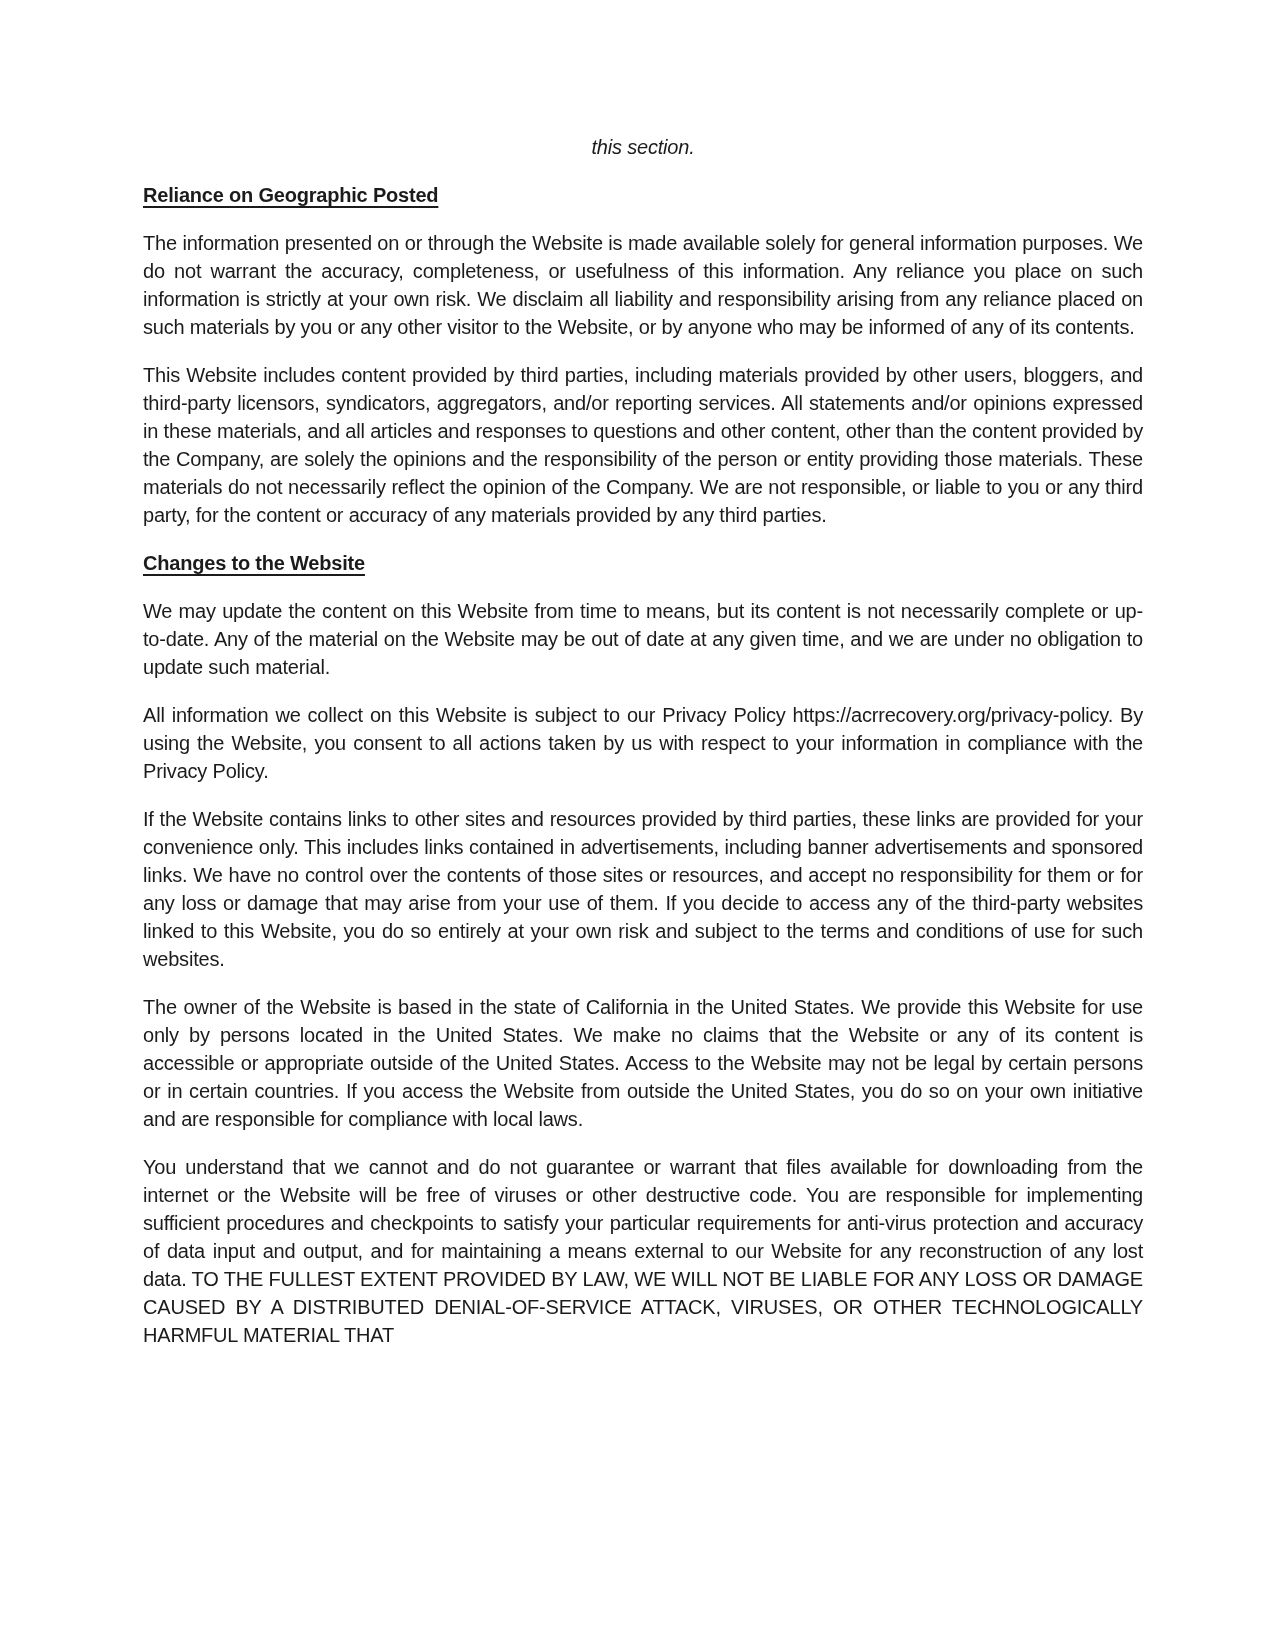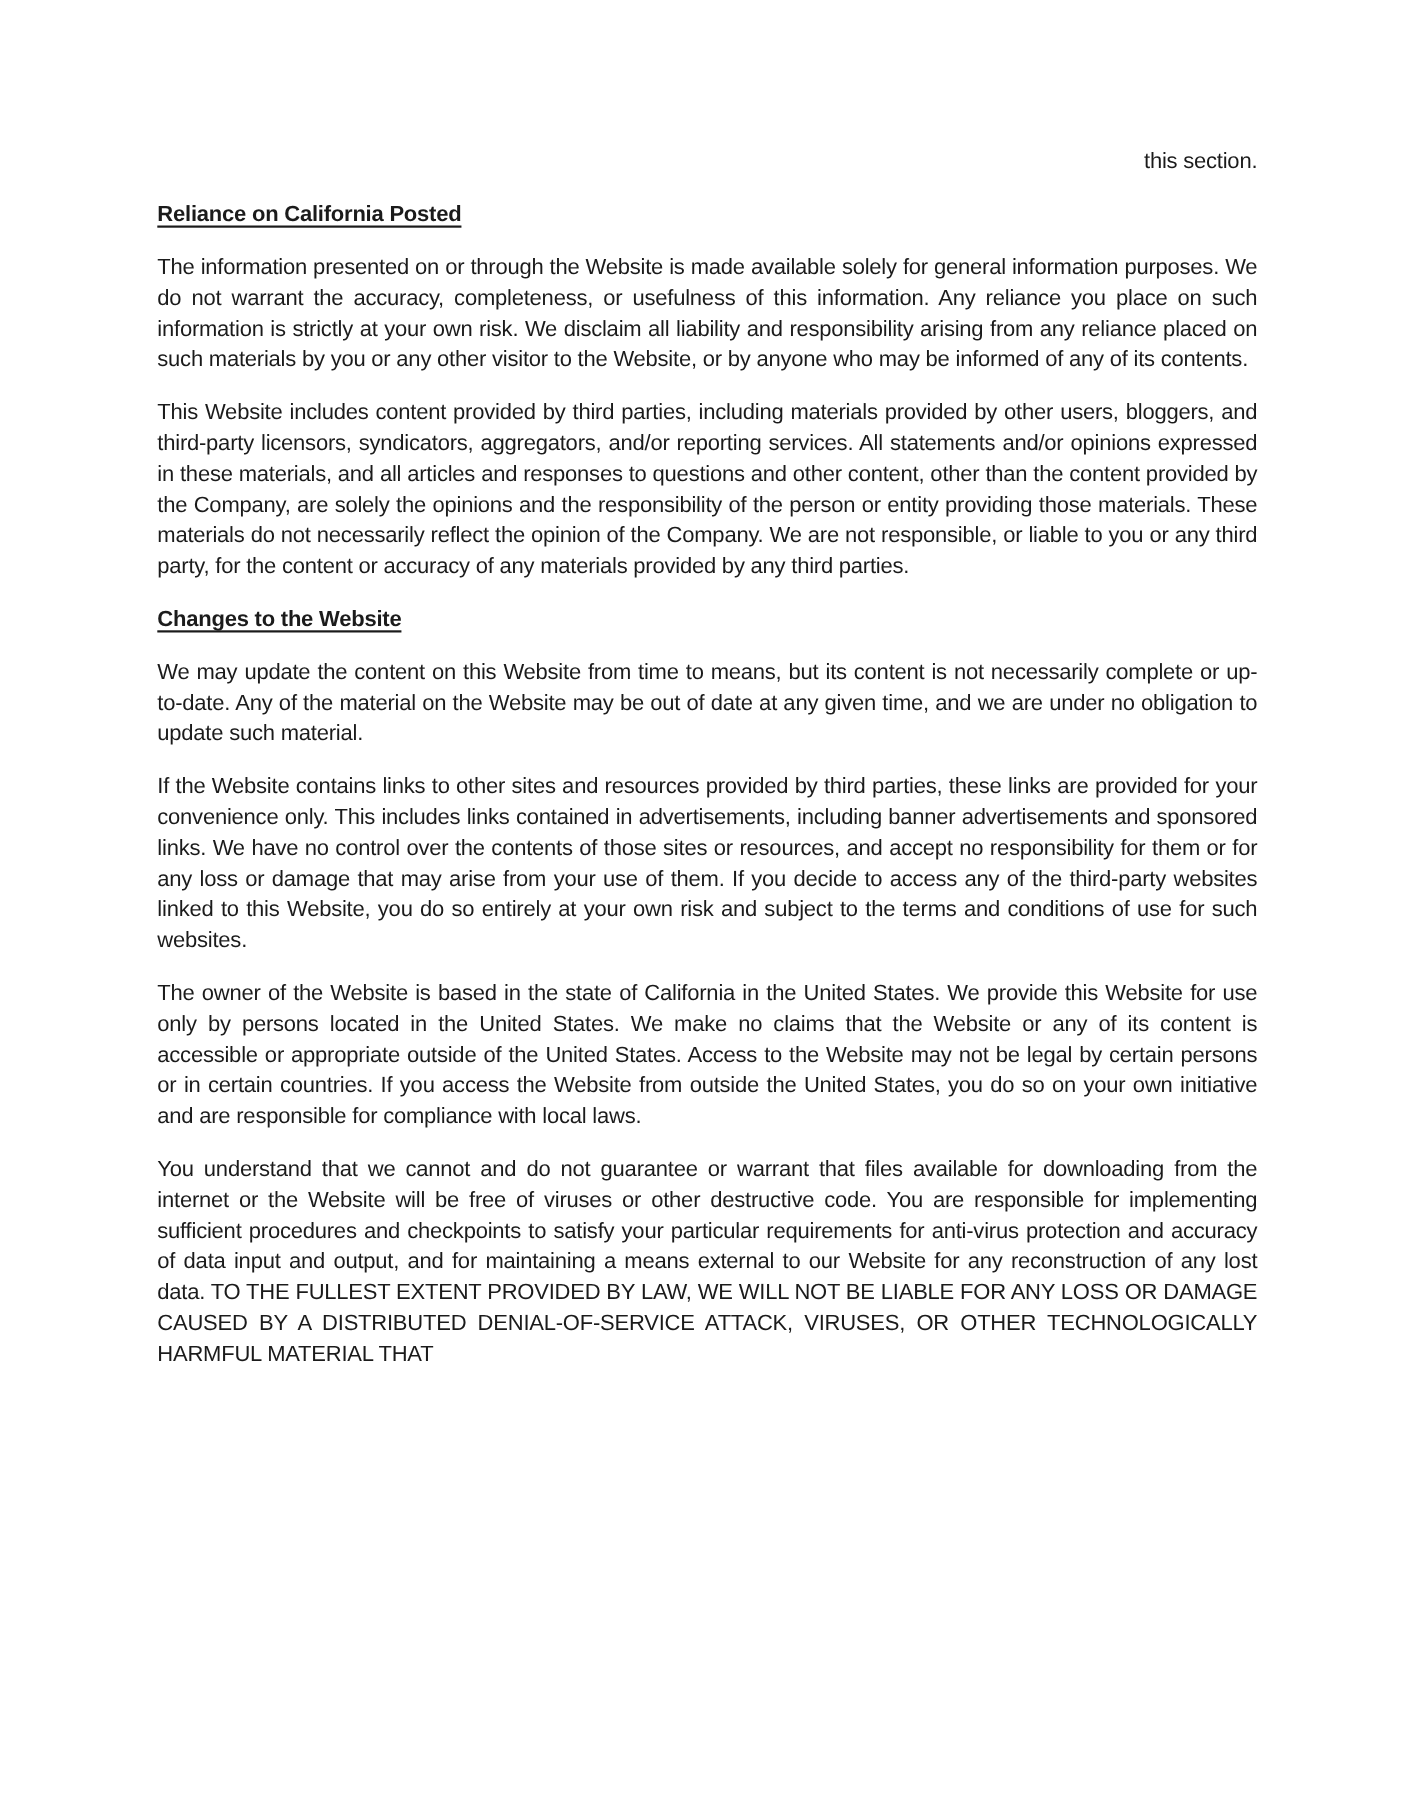"this section." .doc-intro { font-style: none -> italic; text-align: right -> center }
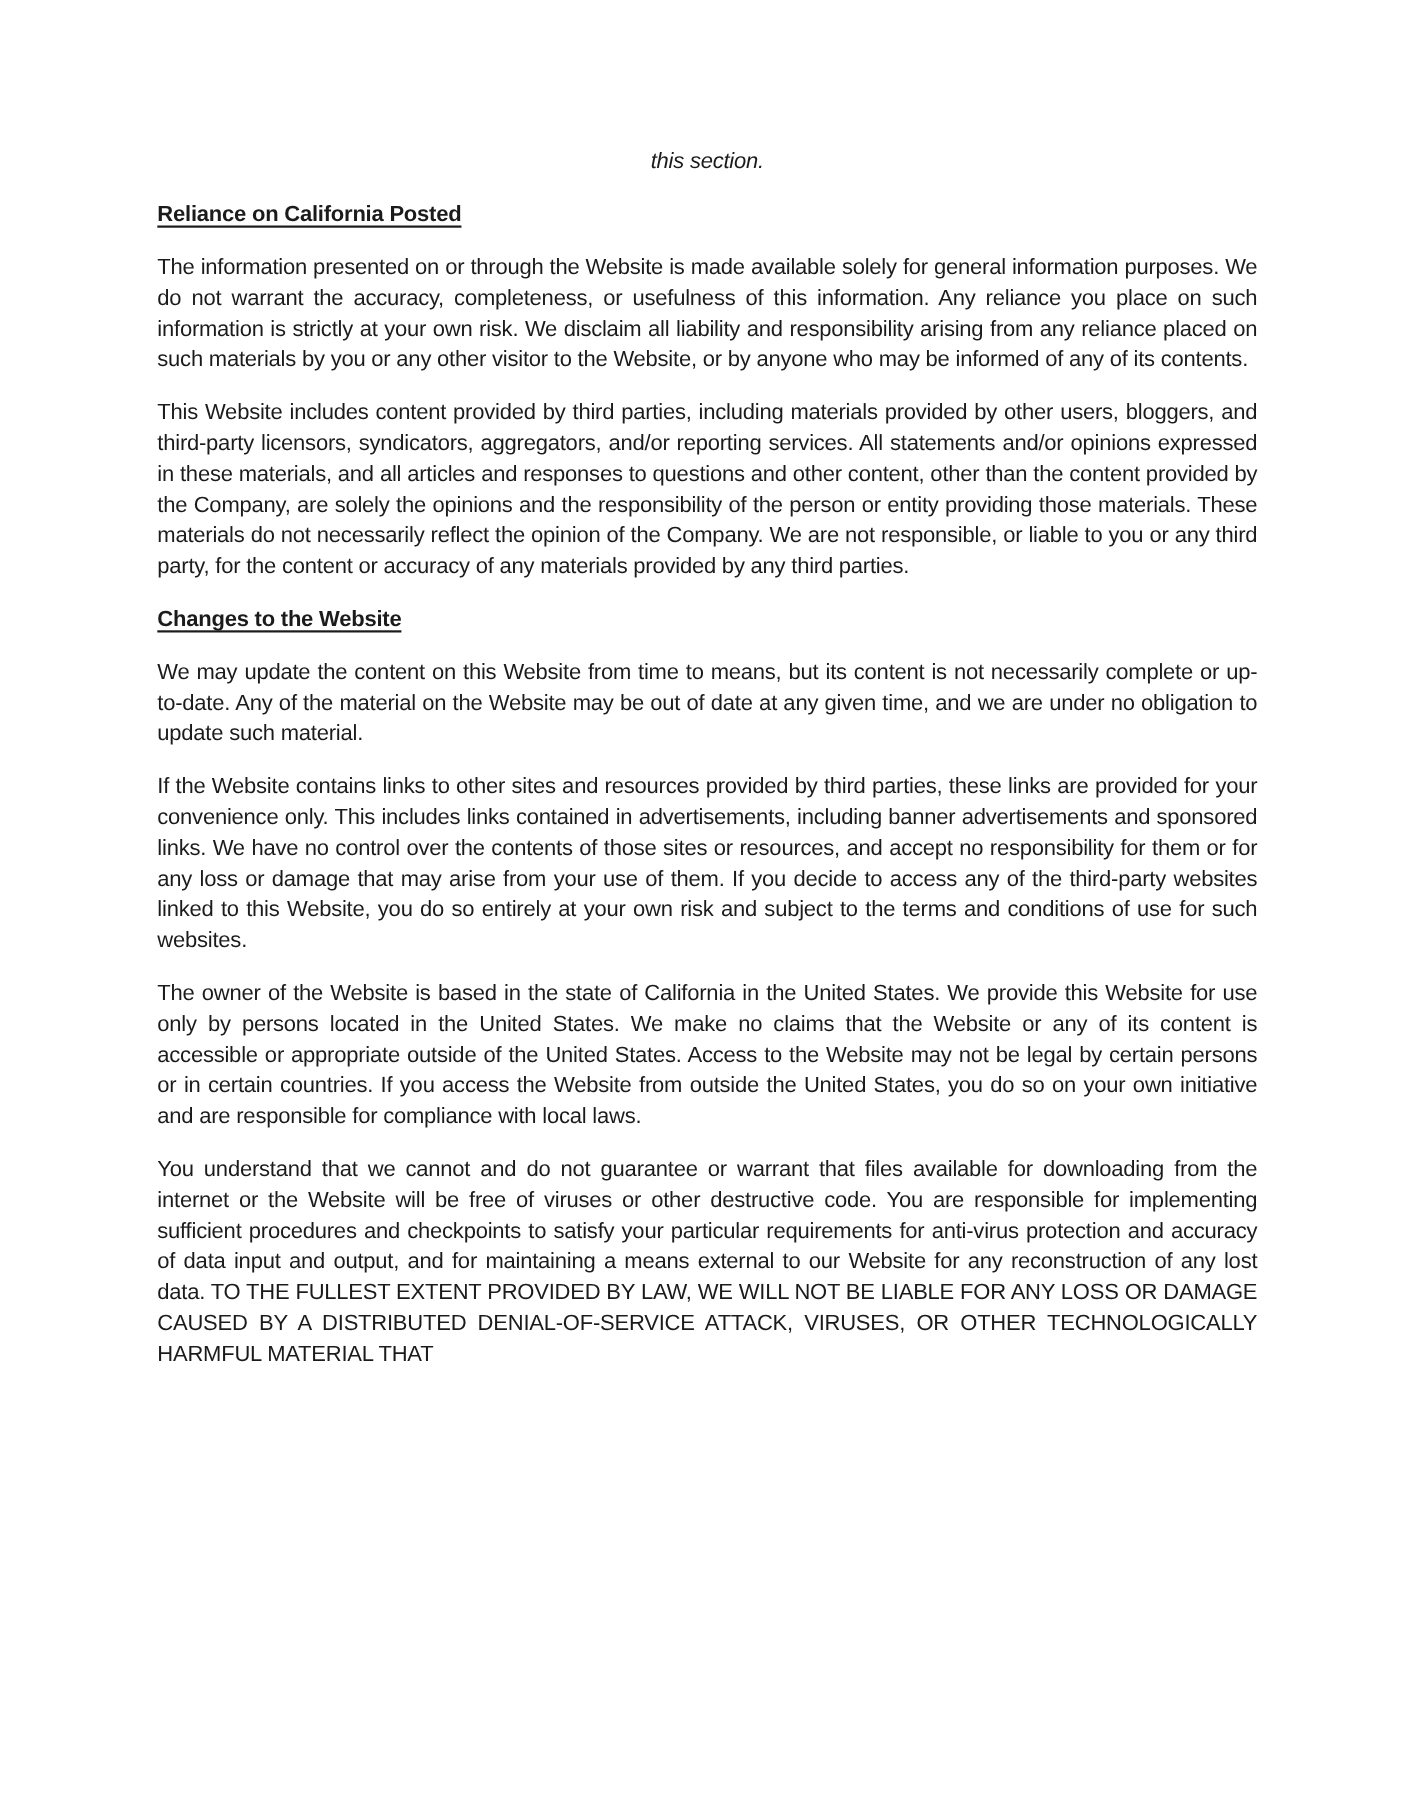"Reliance on California Posted" h2.doc-heading { text: California -> Geographic }
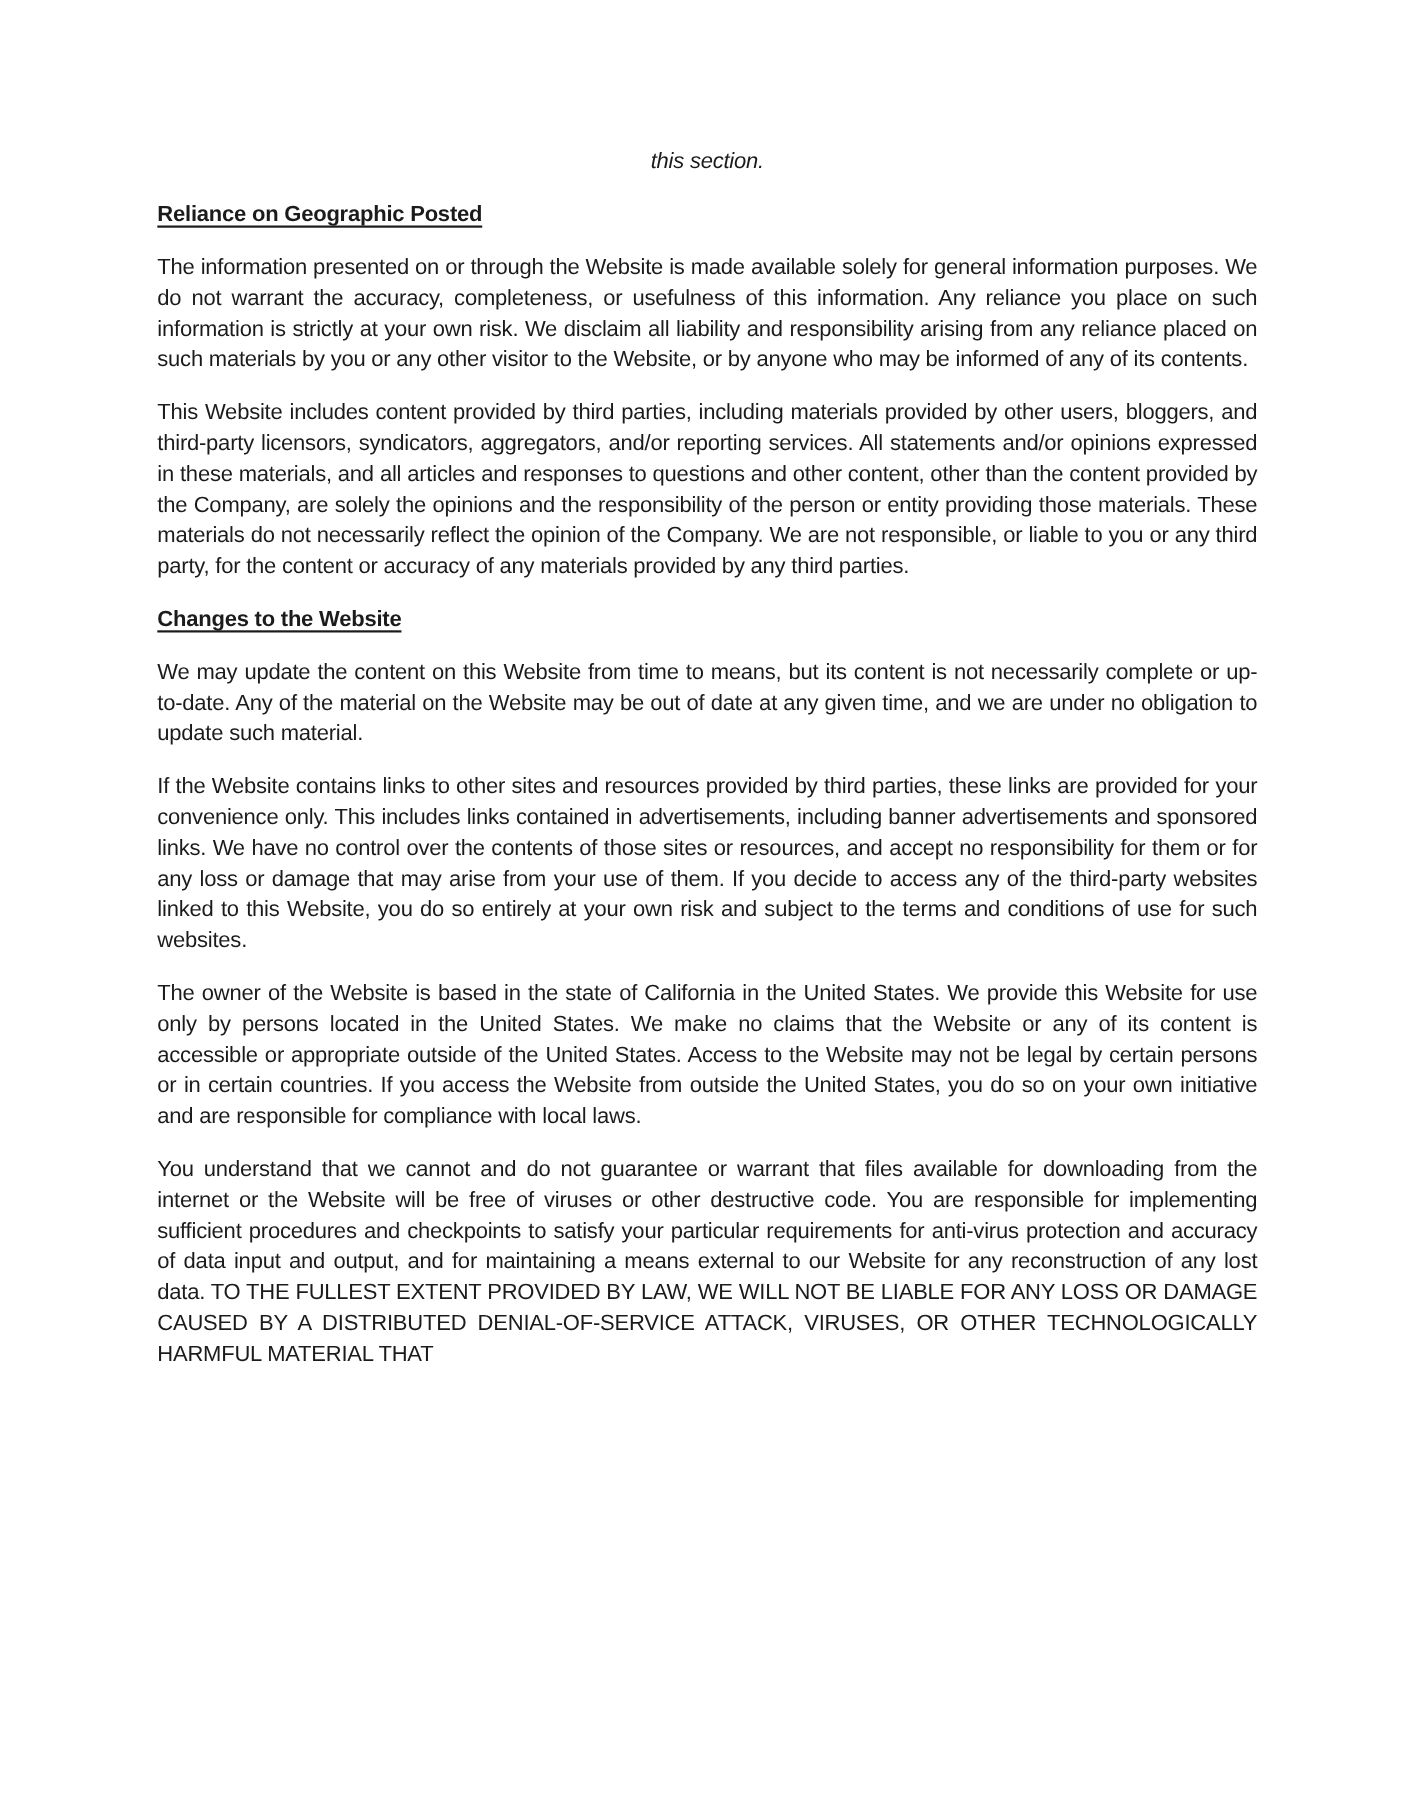"All information we collect on" p.doc-paragraph { html: none -> <p>All information we collect on this Website is subject to our Privacy Policy https://acrrecovery.org/privacy-policy. By using the Website, you consent to all actions taken by us with respect to your information in compliance with the Privacy Policy.</p> }
